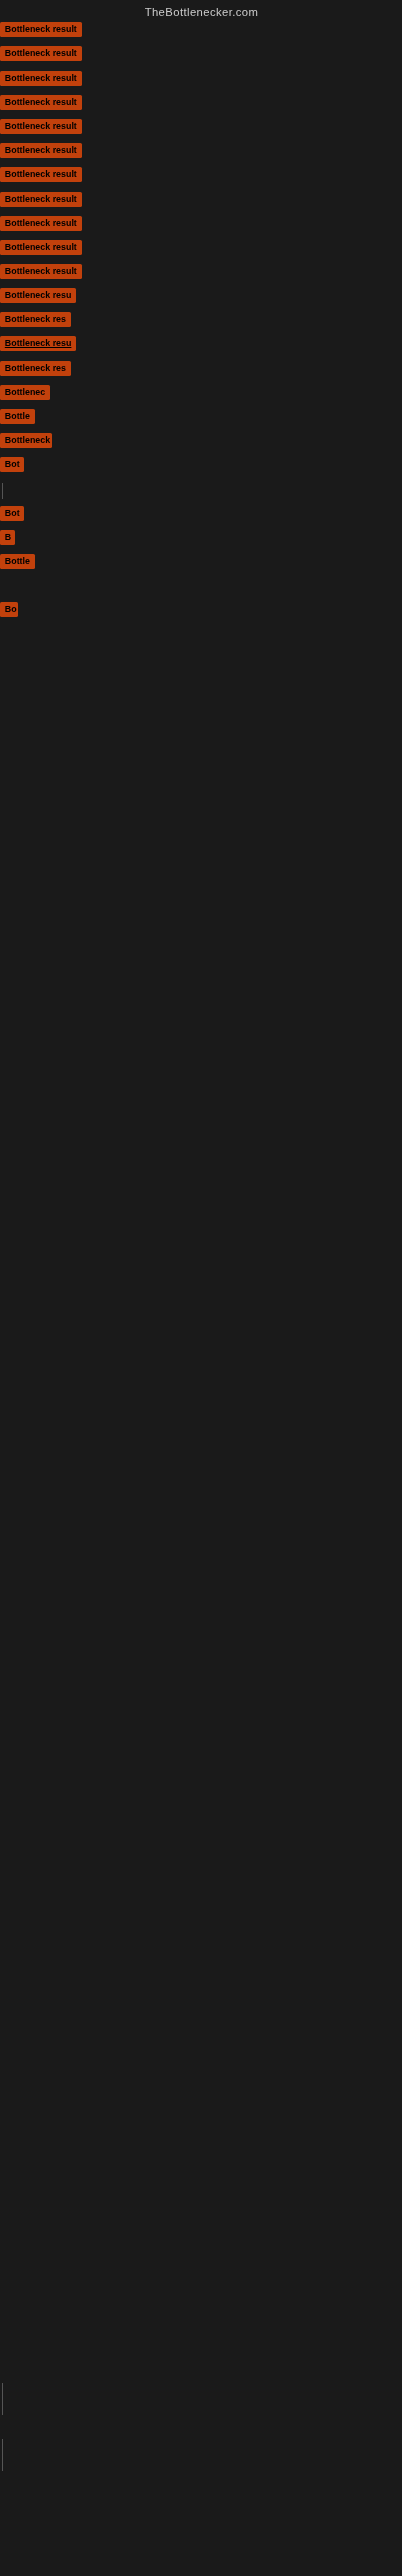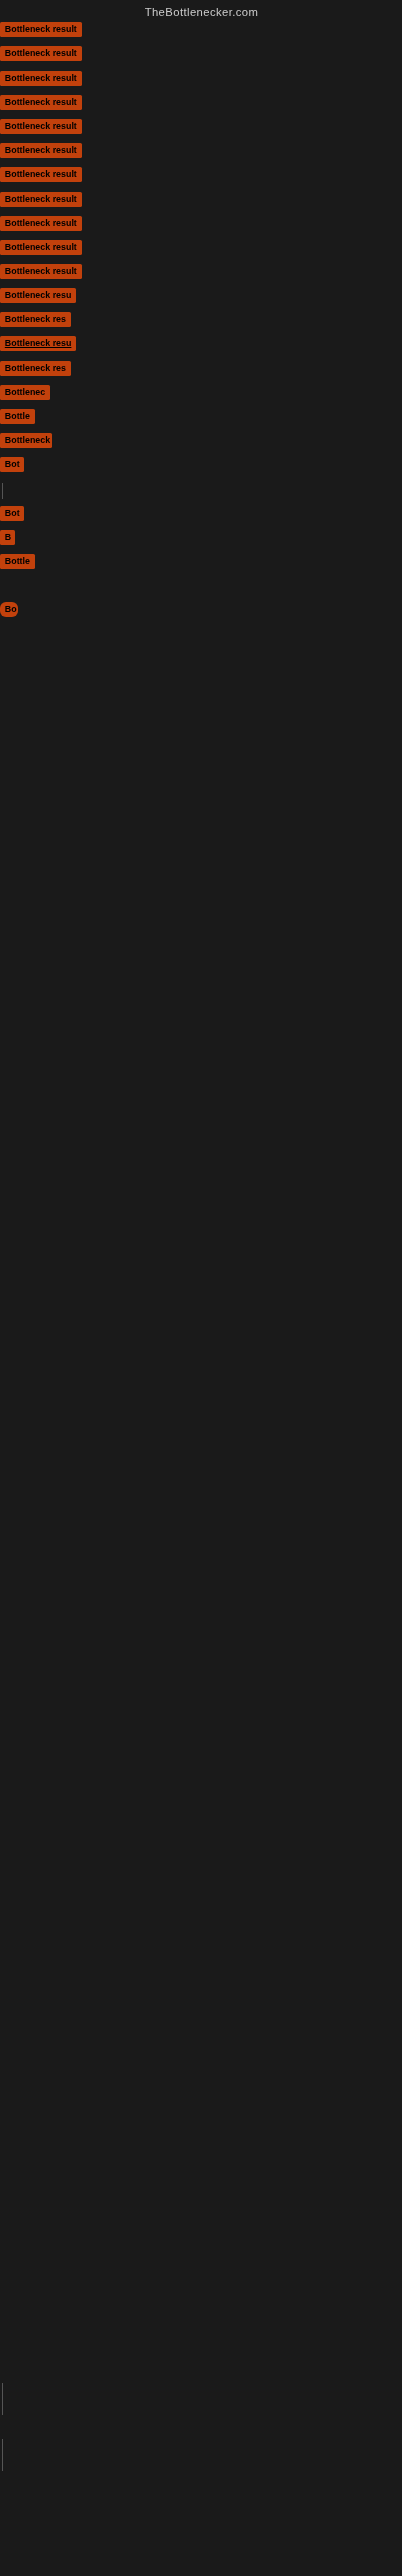"Bo" span.bottleneck-badge { border-radius: 6px -> none }
